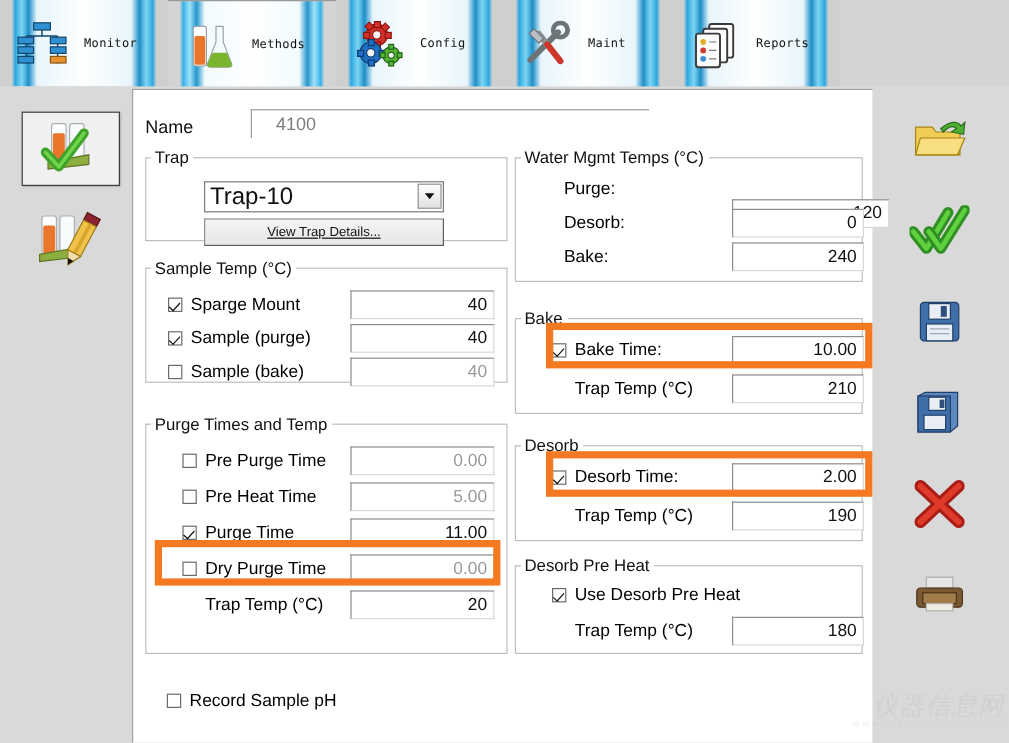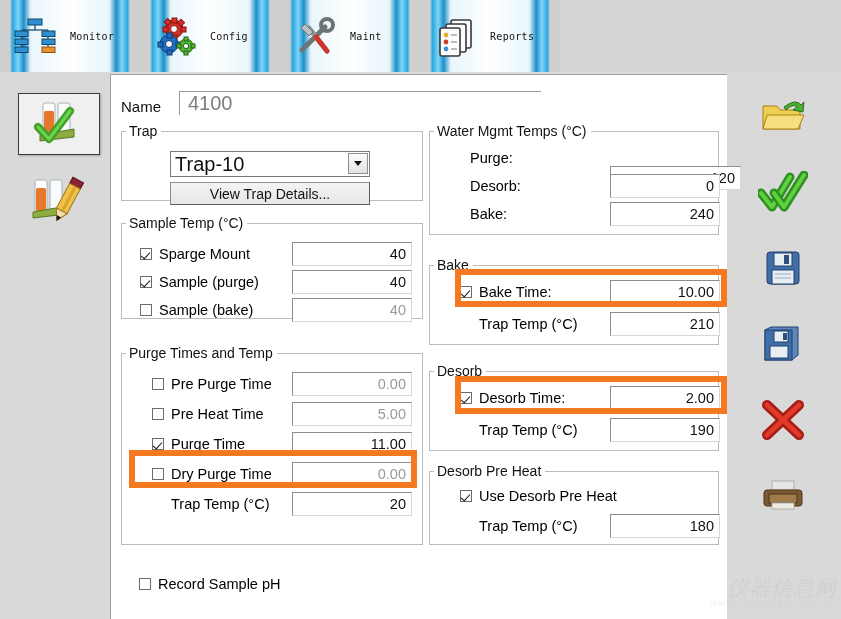"Methods" div.tbtn { html: none -> <div> <span> <svg> <rect></rect> <rect></rect> <path></path> <path></path> </svg> </span> <span>Methods</span> </div> }
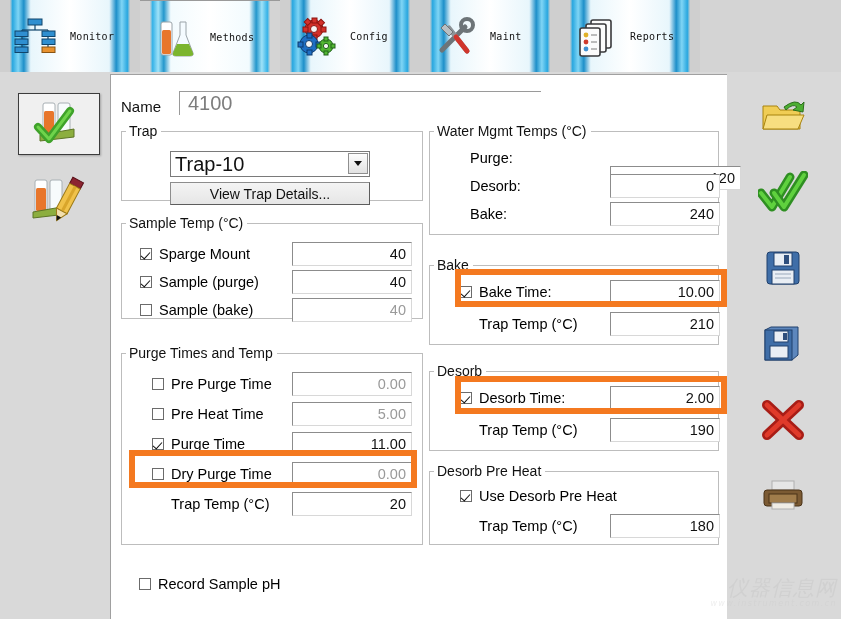"4100" .nameinput { font-size: 20px -> 15px; margin-left: none -> 30px; padding-left: 8px -> 20px }
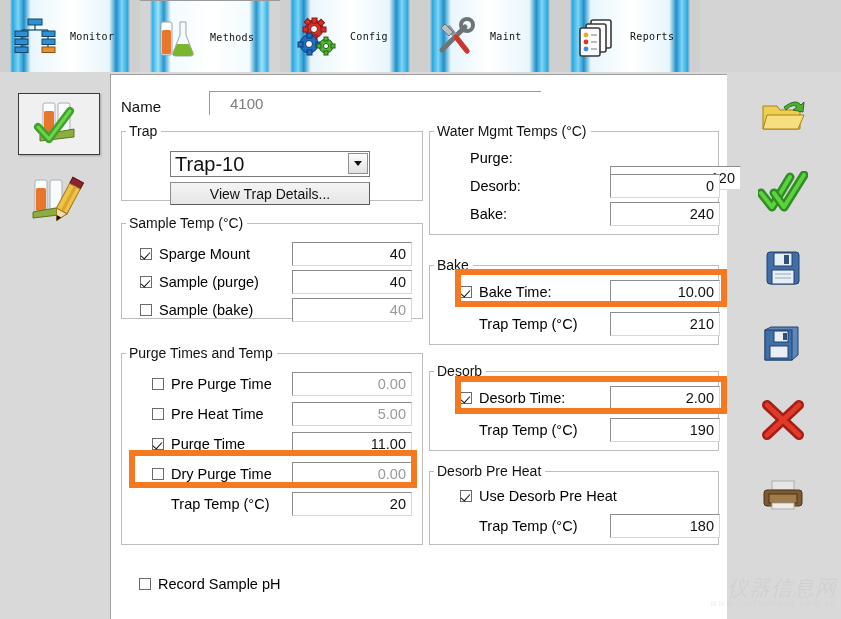"View Trap Details..." button.btn { font-size: 14px -> 11px; text-decoration: none -> underline }
